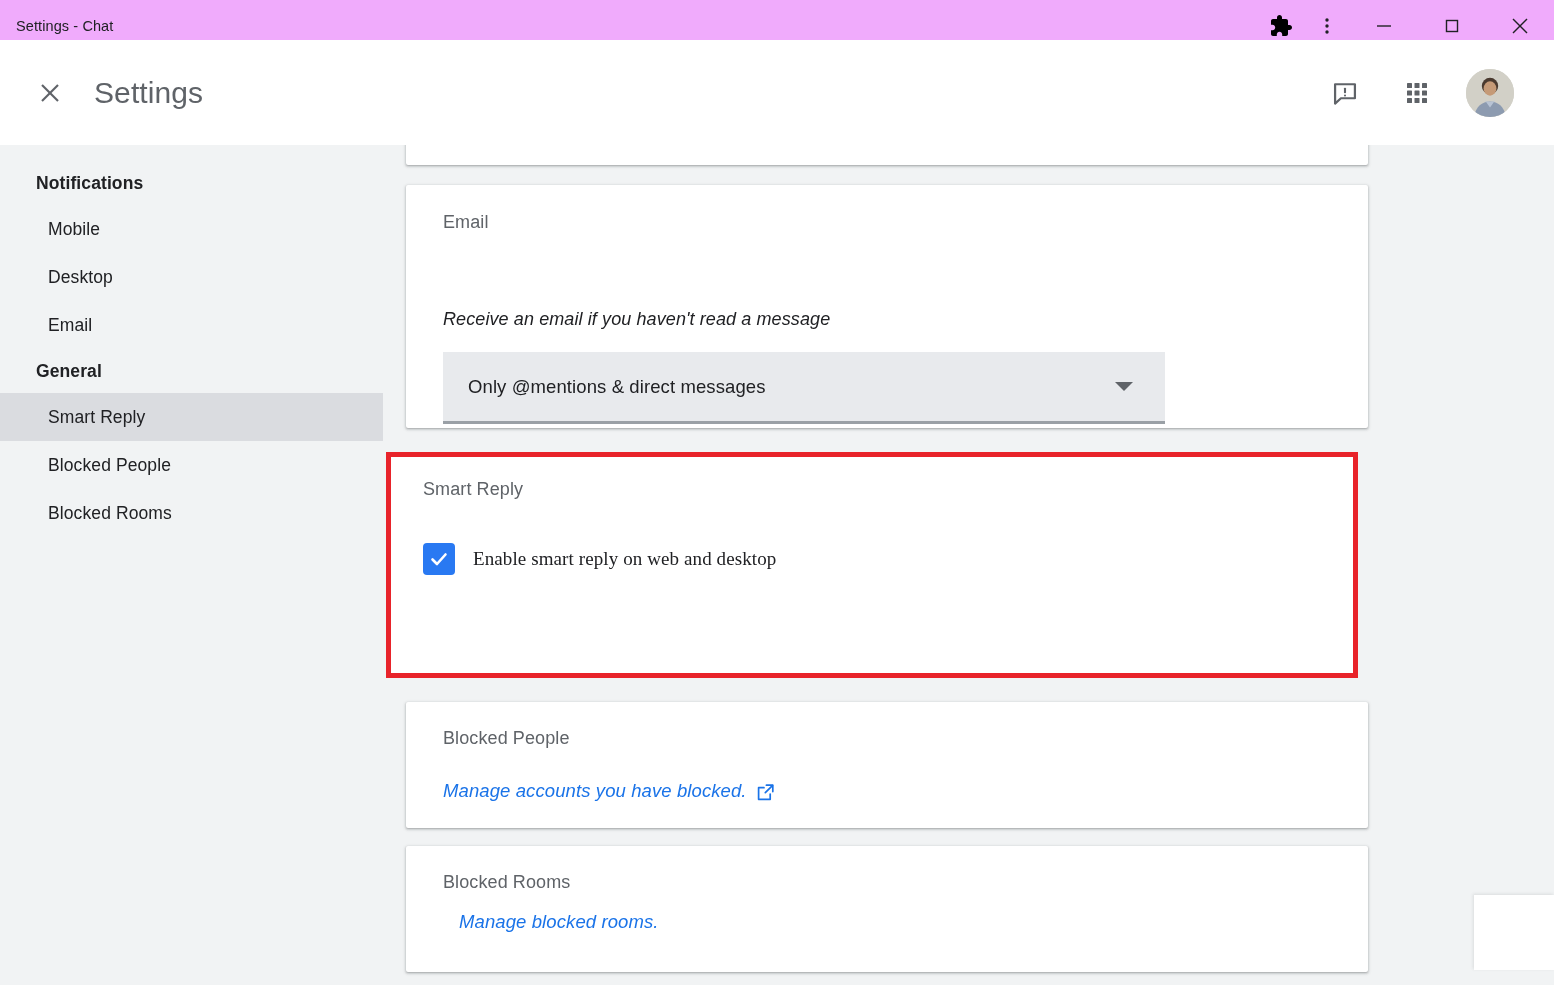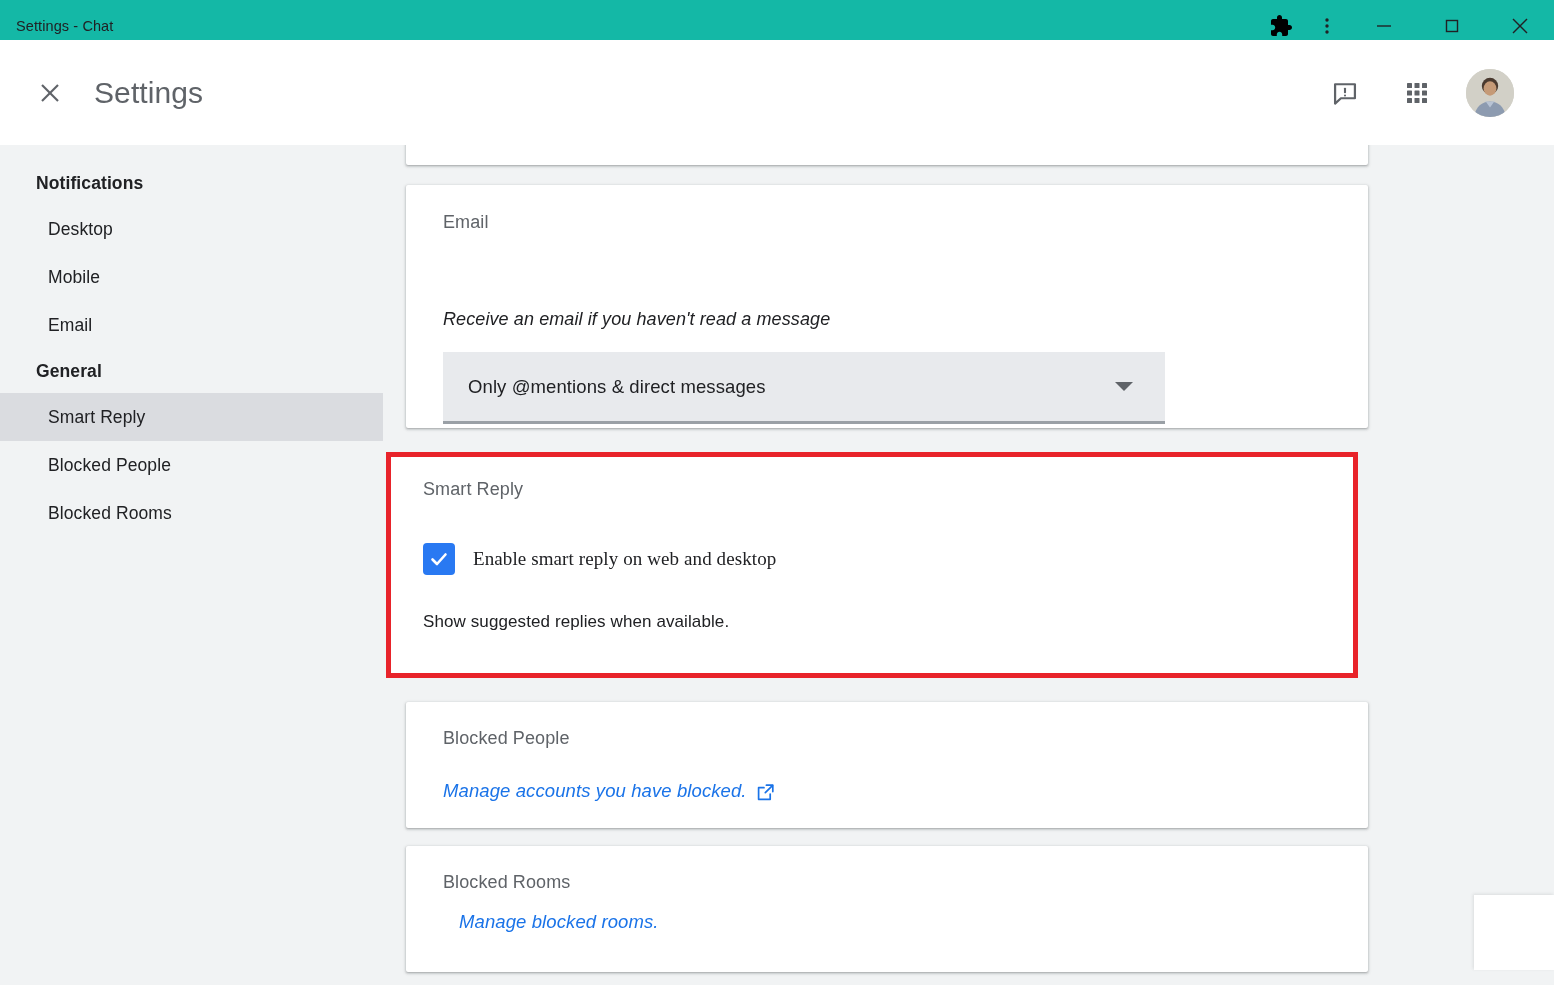"Settings - Chat" .titlebar { background: #14b8a6 -> #f0abfc }
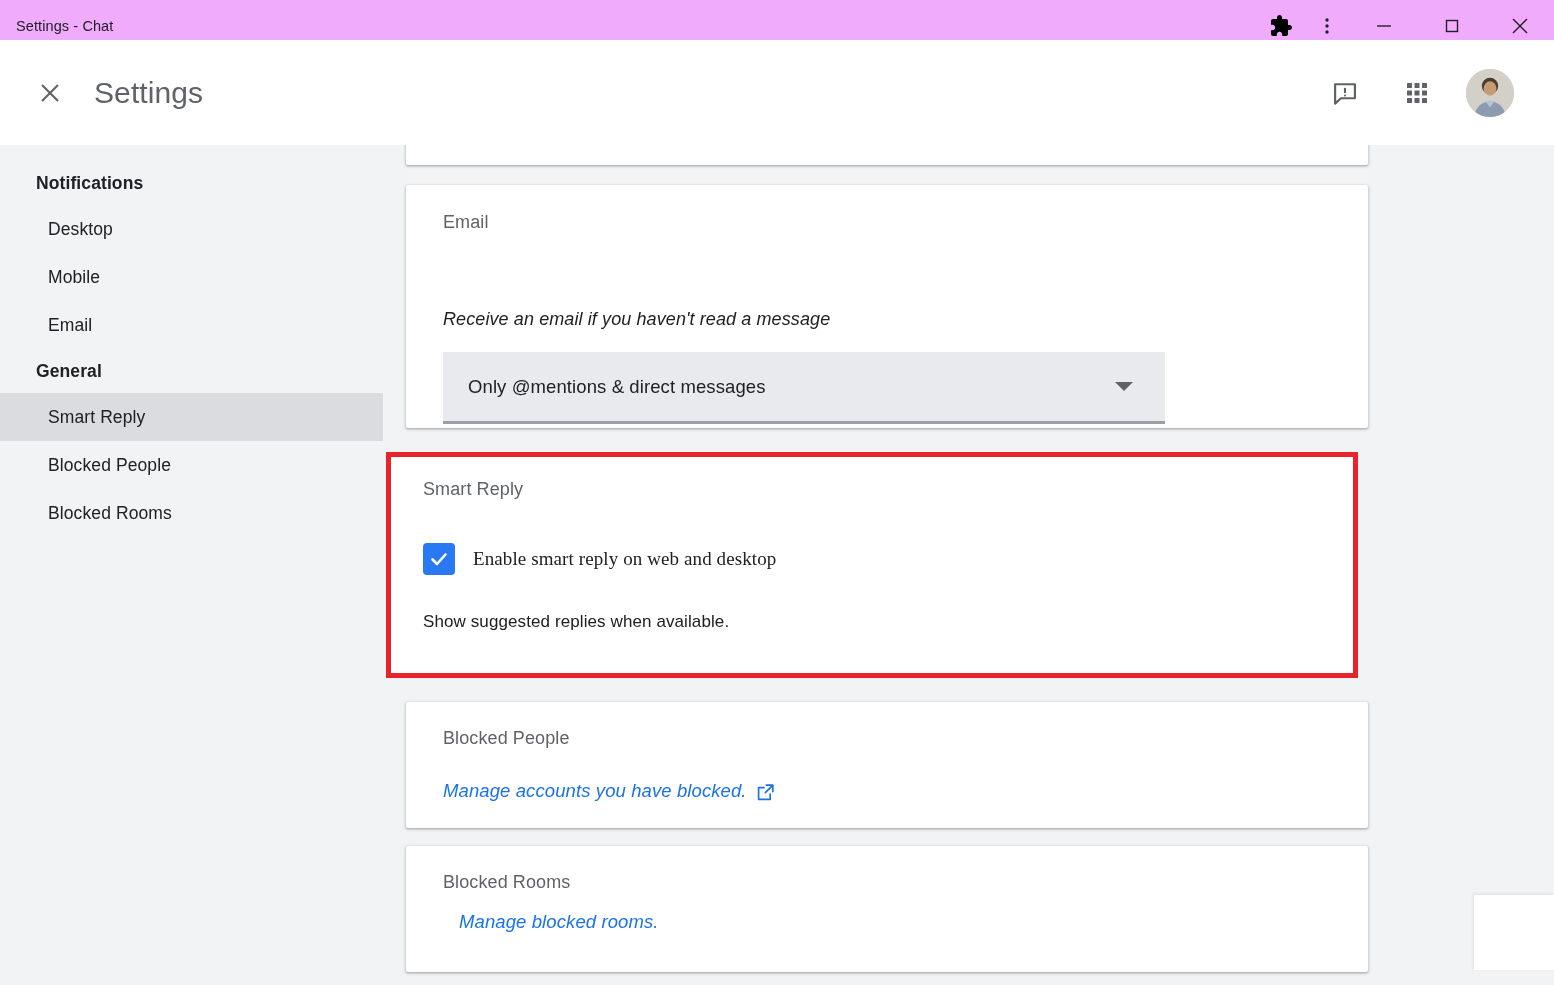"Desktop" div.nav-item { order: before "Mobile" -> after "Mobile" }
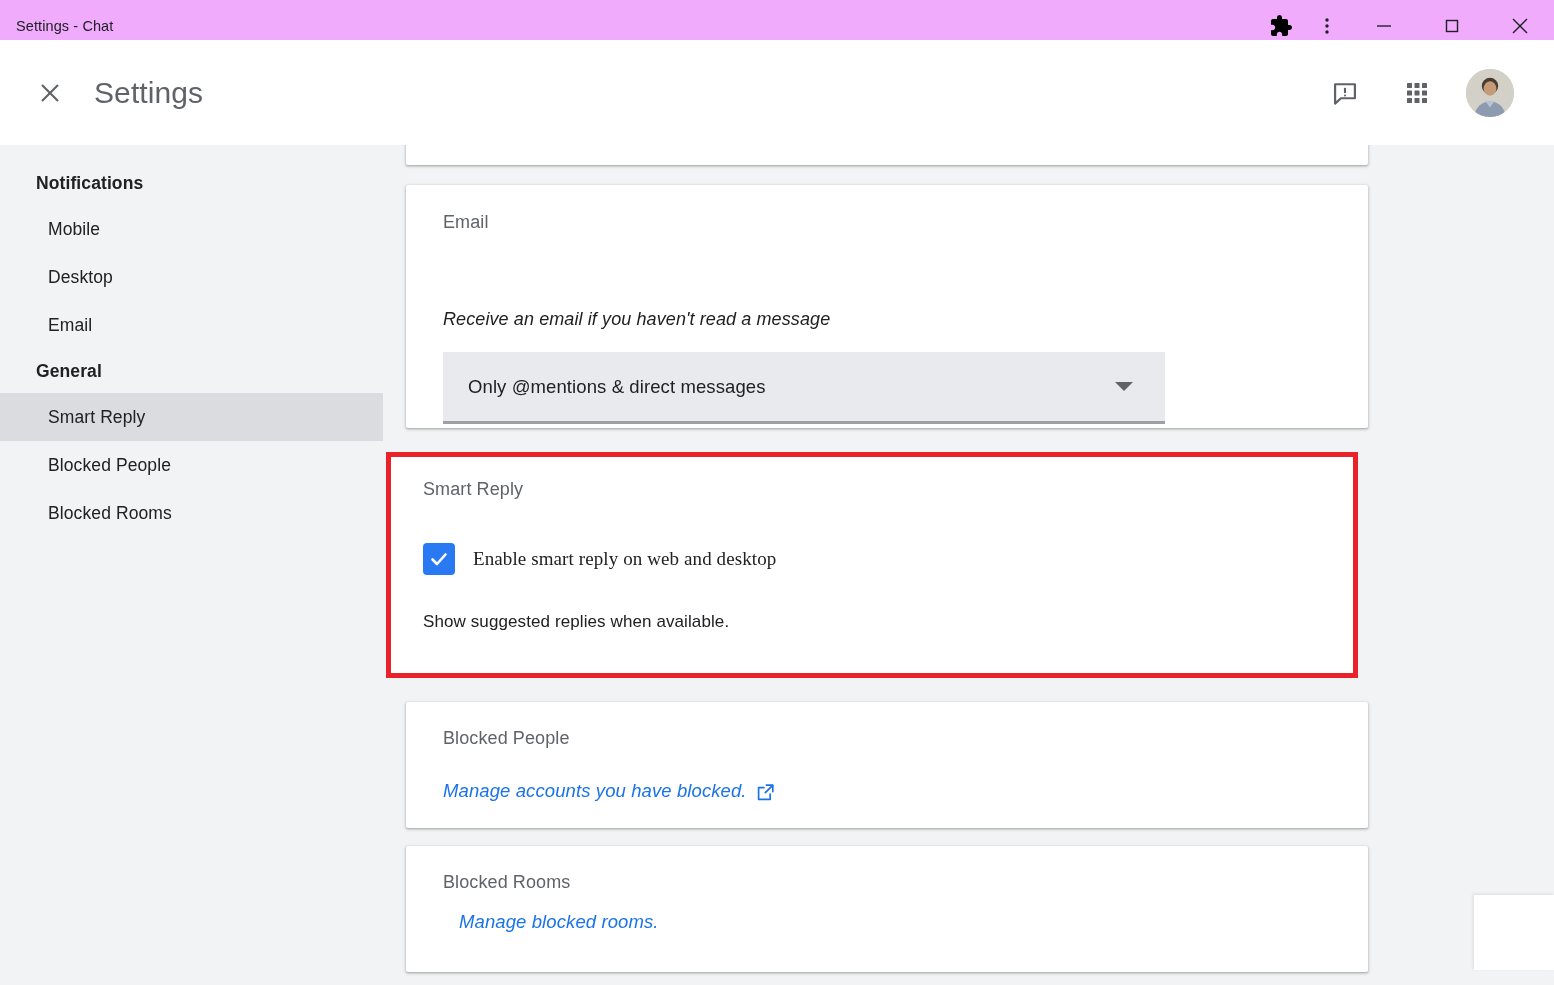"Show suggested replies when available." div.helper-text { html: <div>Show suggested replies when available.</div> -> none }
